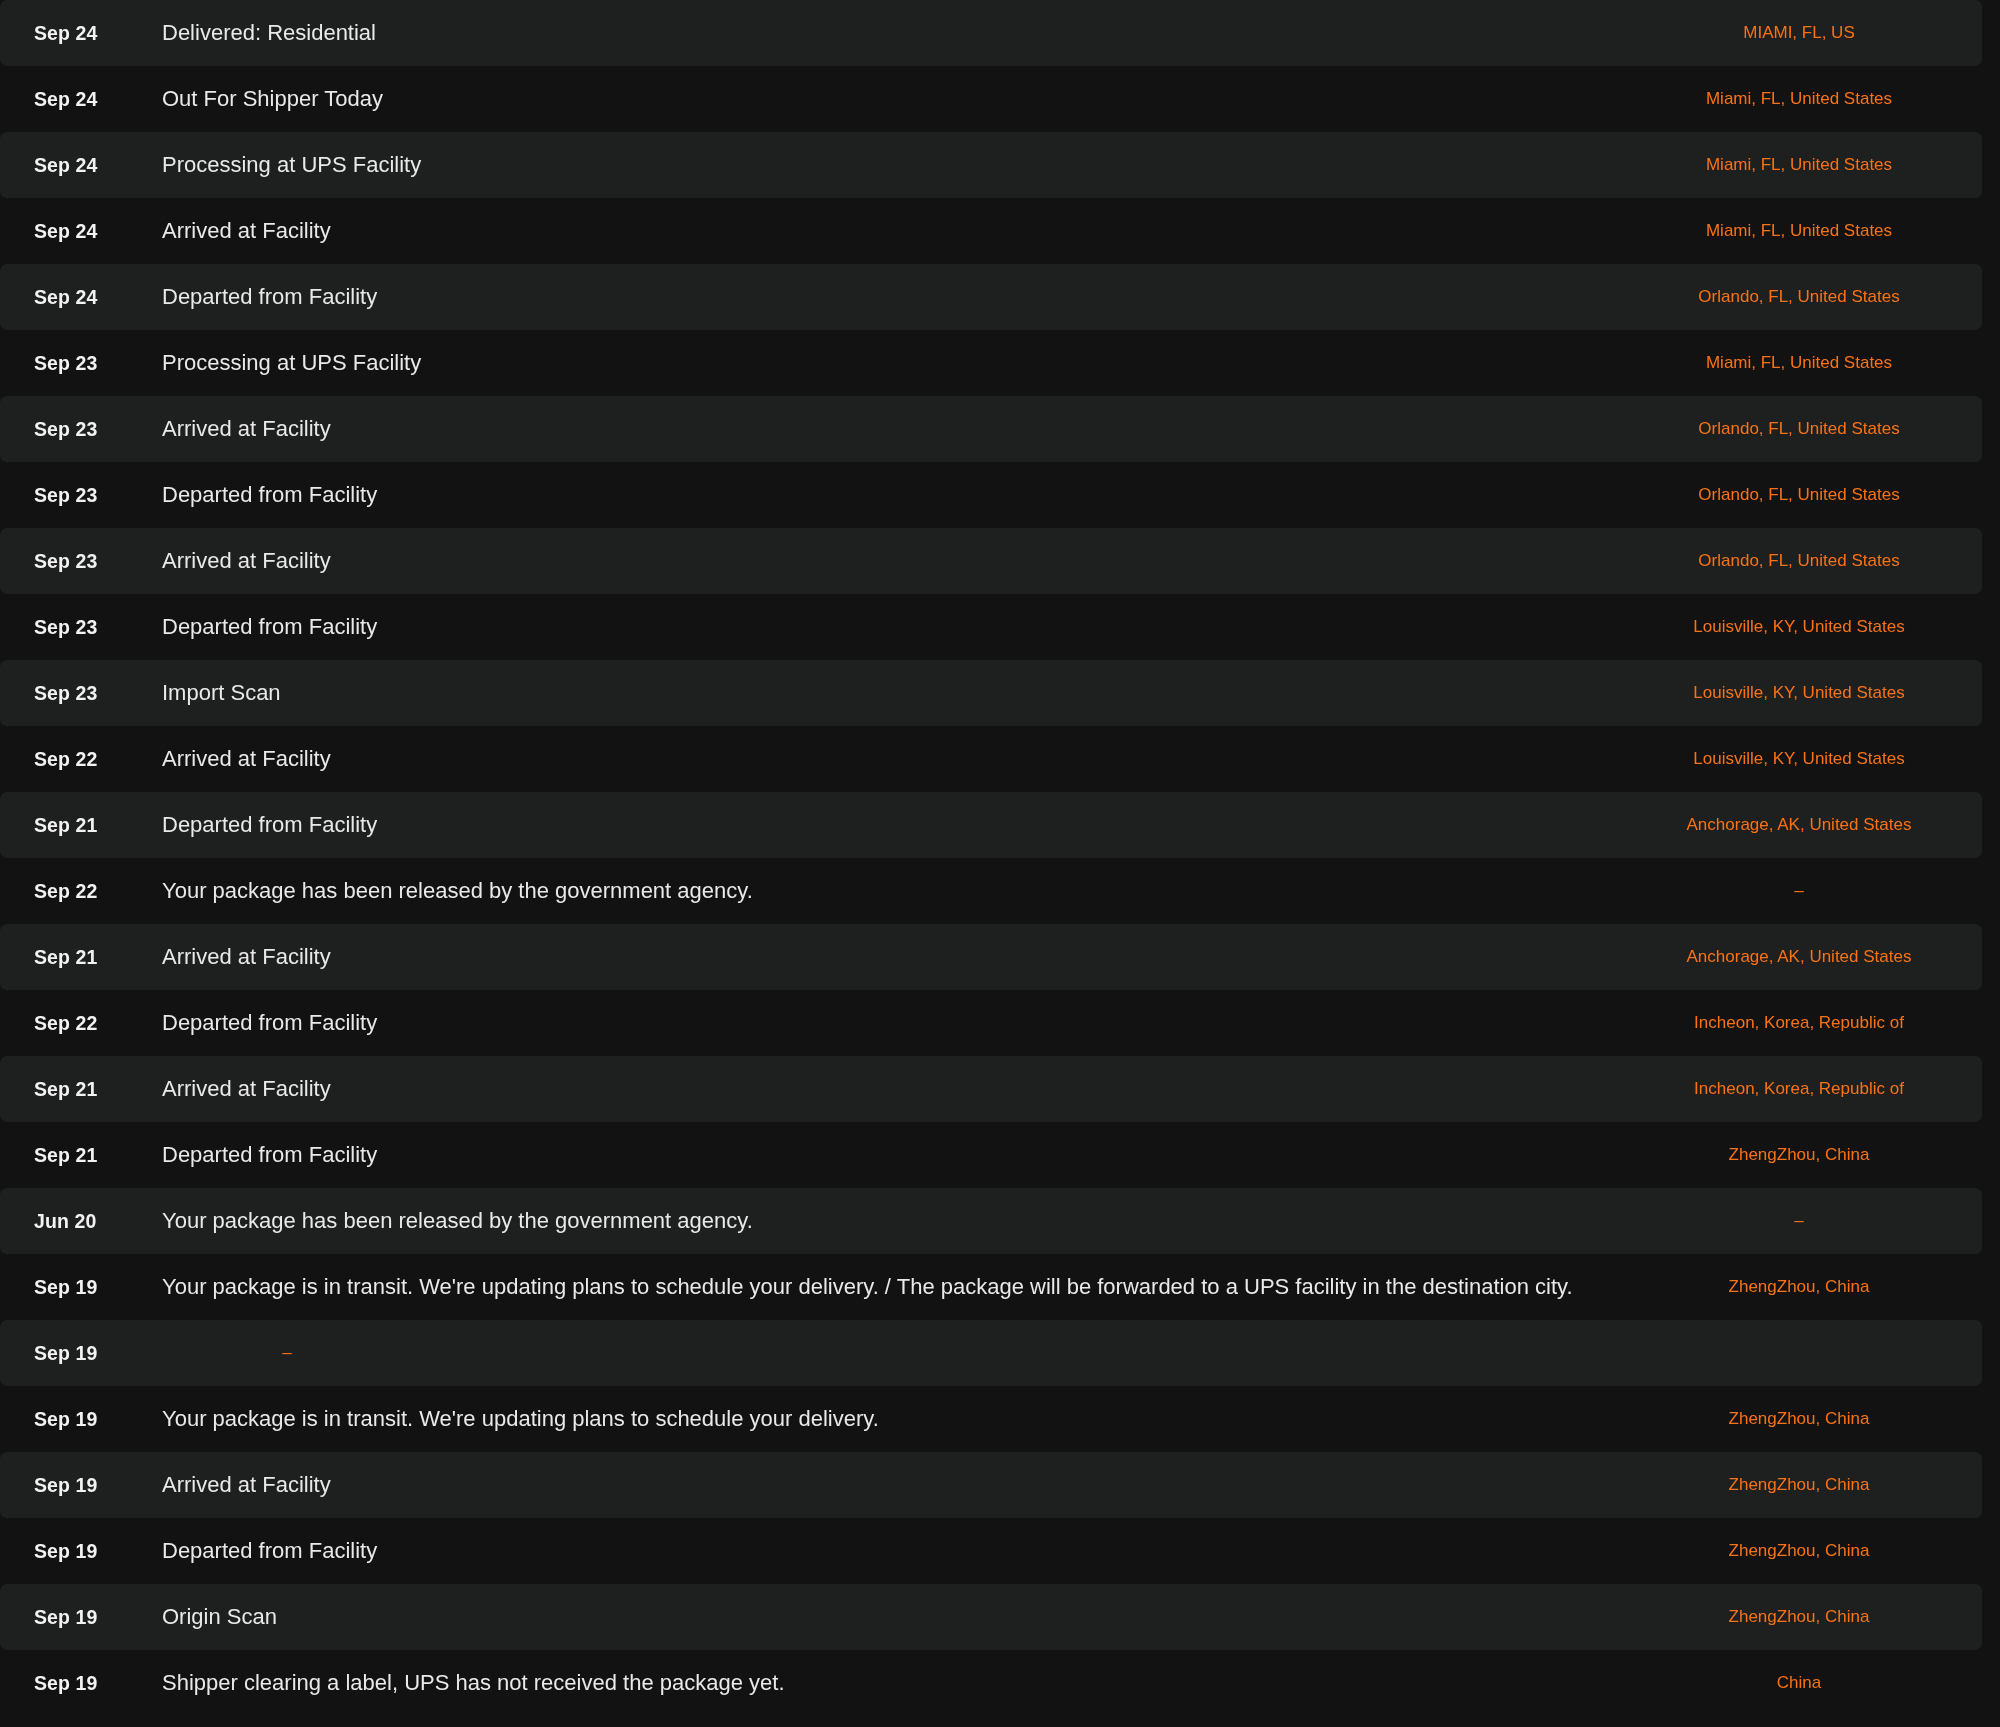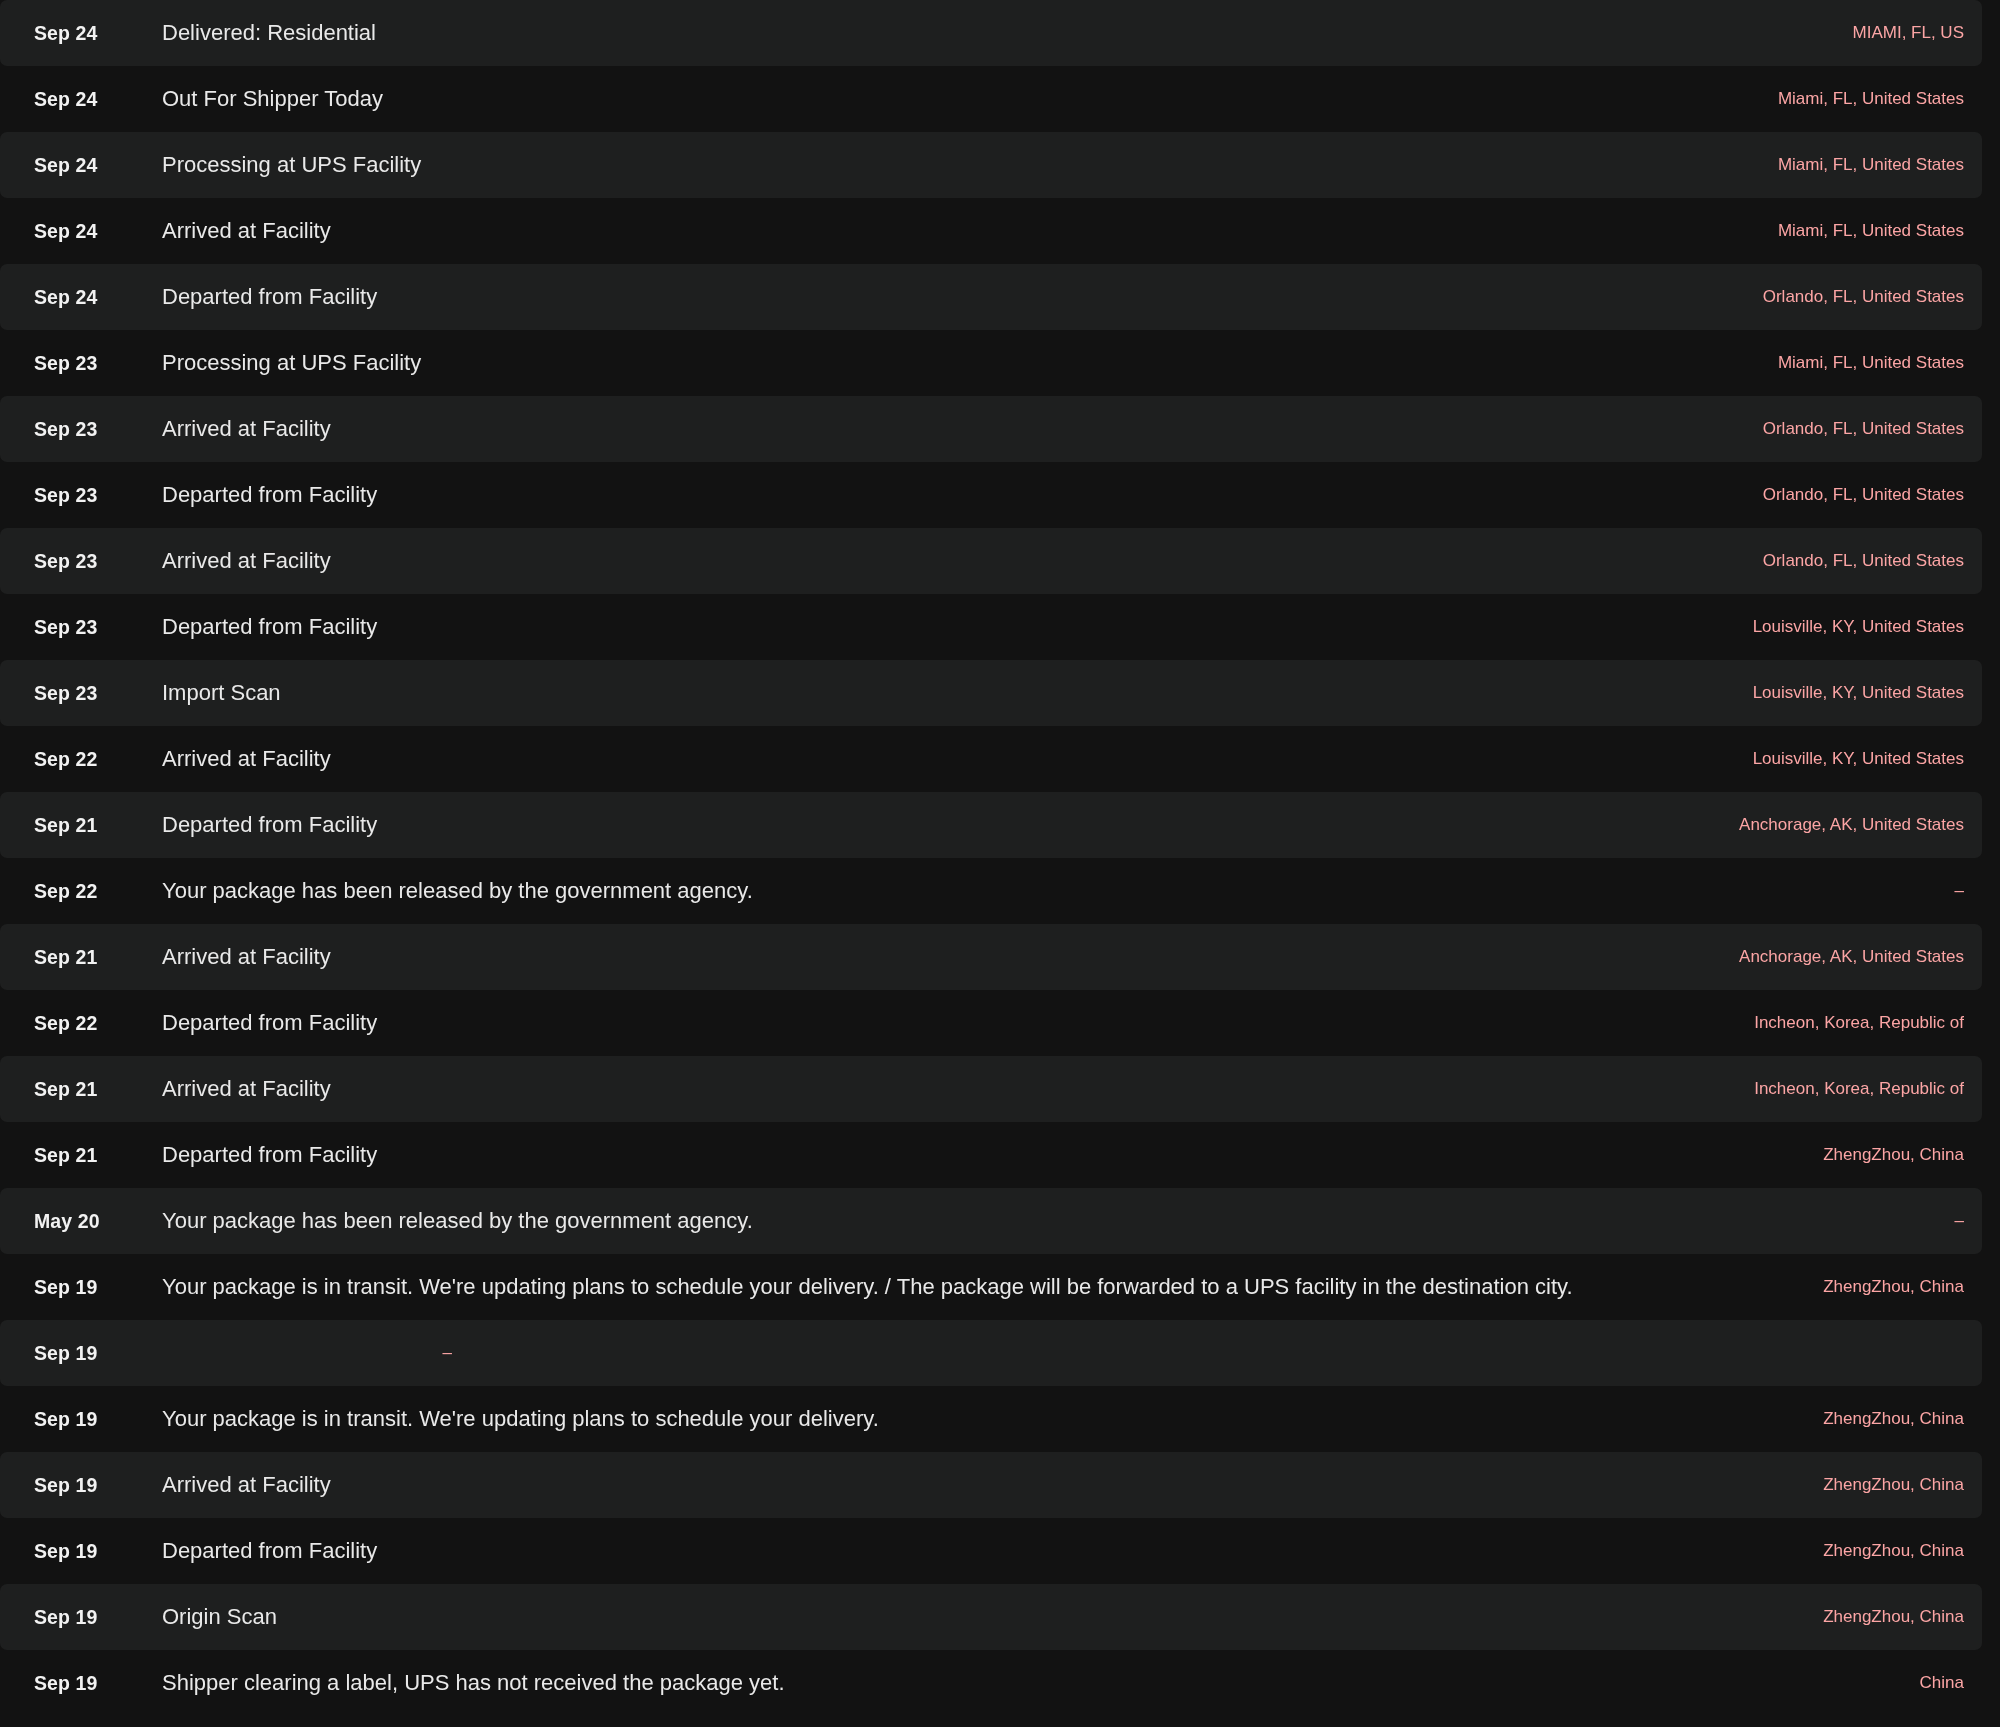"MIAMI, FL, US" .event-location { color: #fca5a5 -> #f97316; text-align: right -> center }
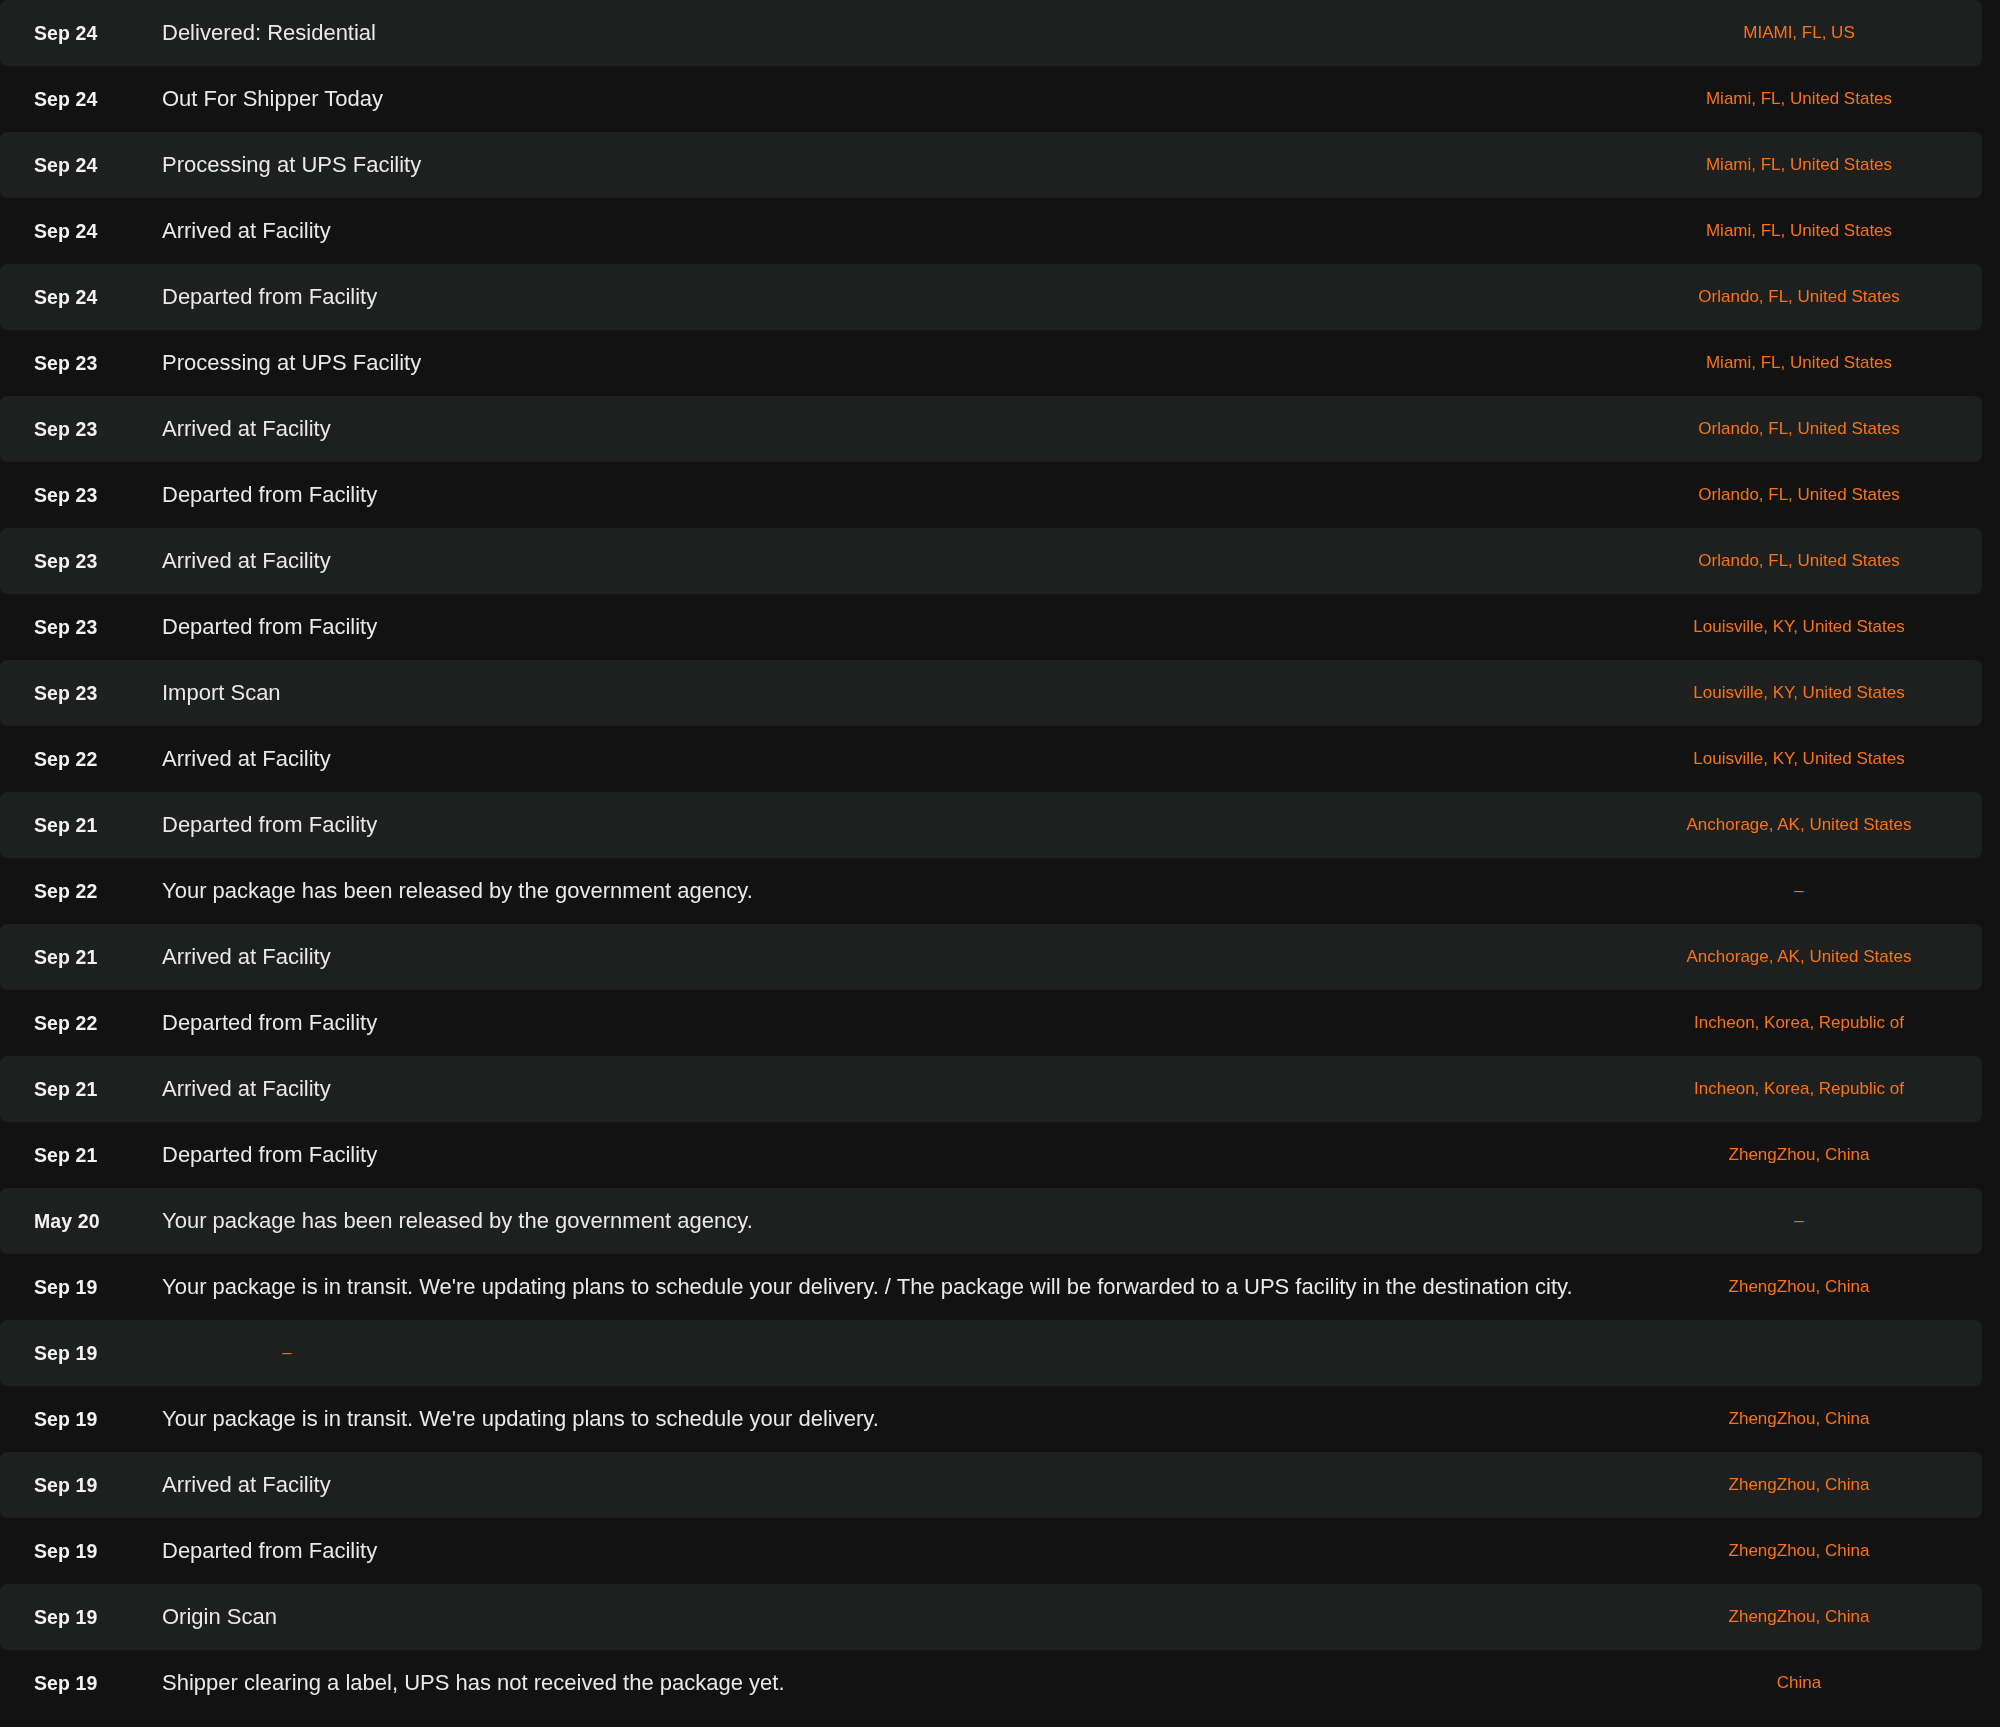"May 20" div.event-date { text: May -> Jun }
